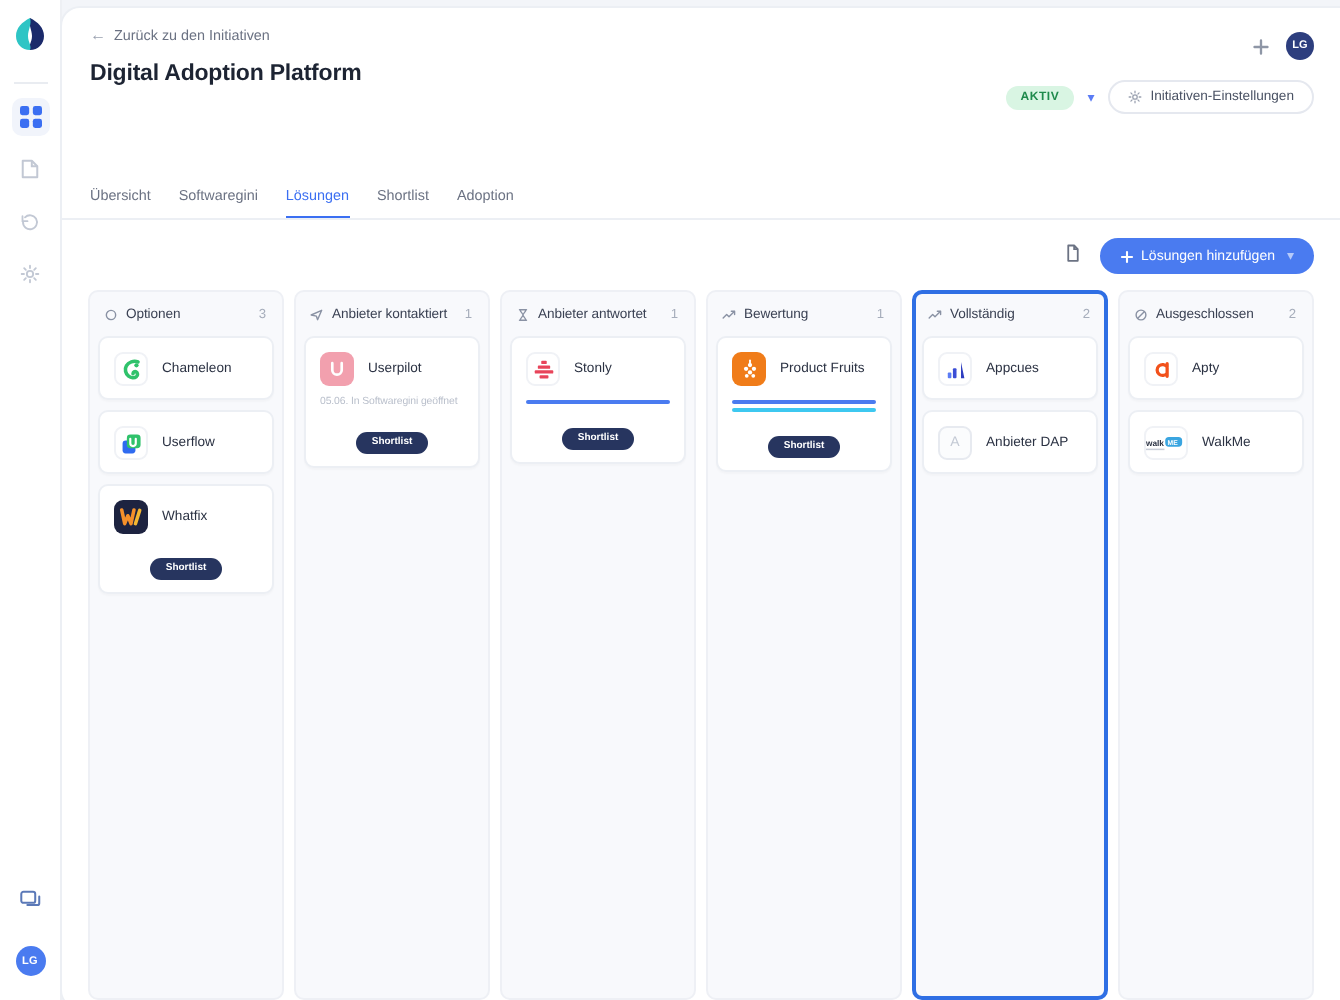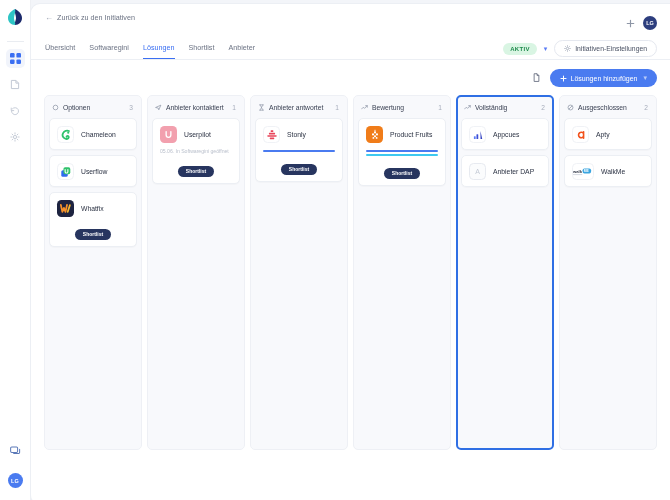"Digital Adoption Platform" div.page-title { html: none -> <div>Digital Adoption Platform</div> }
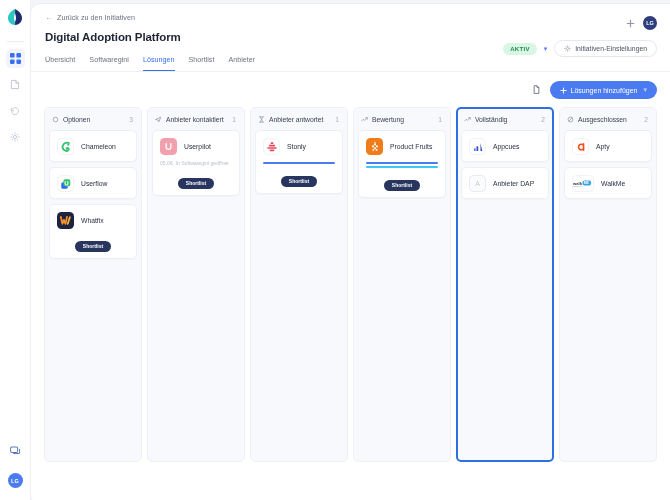"Übersicht" .tab { margin-top: none -> 38px }
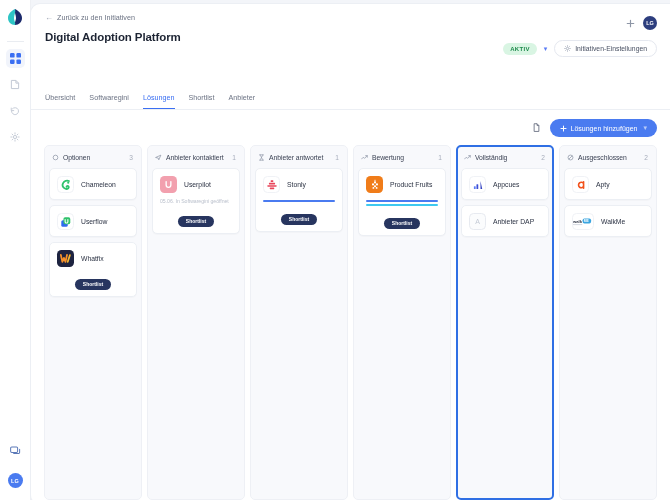"Anbieter" div.tab { text: Anbieter -> Adoption }
